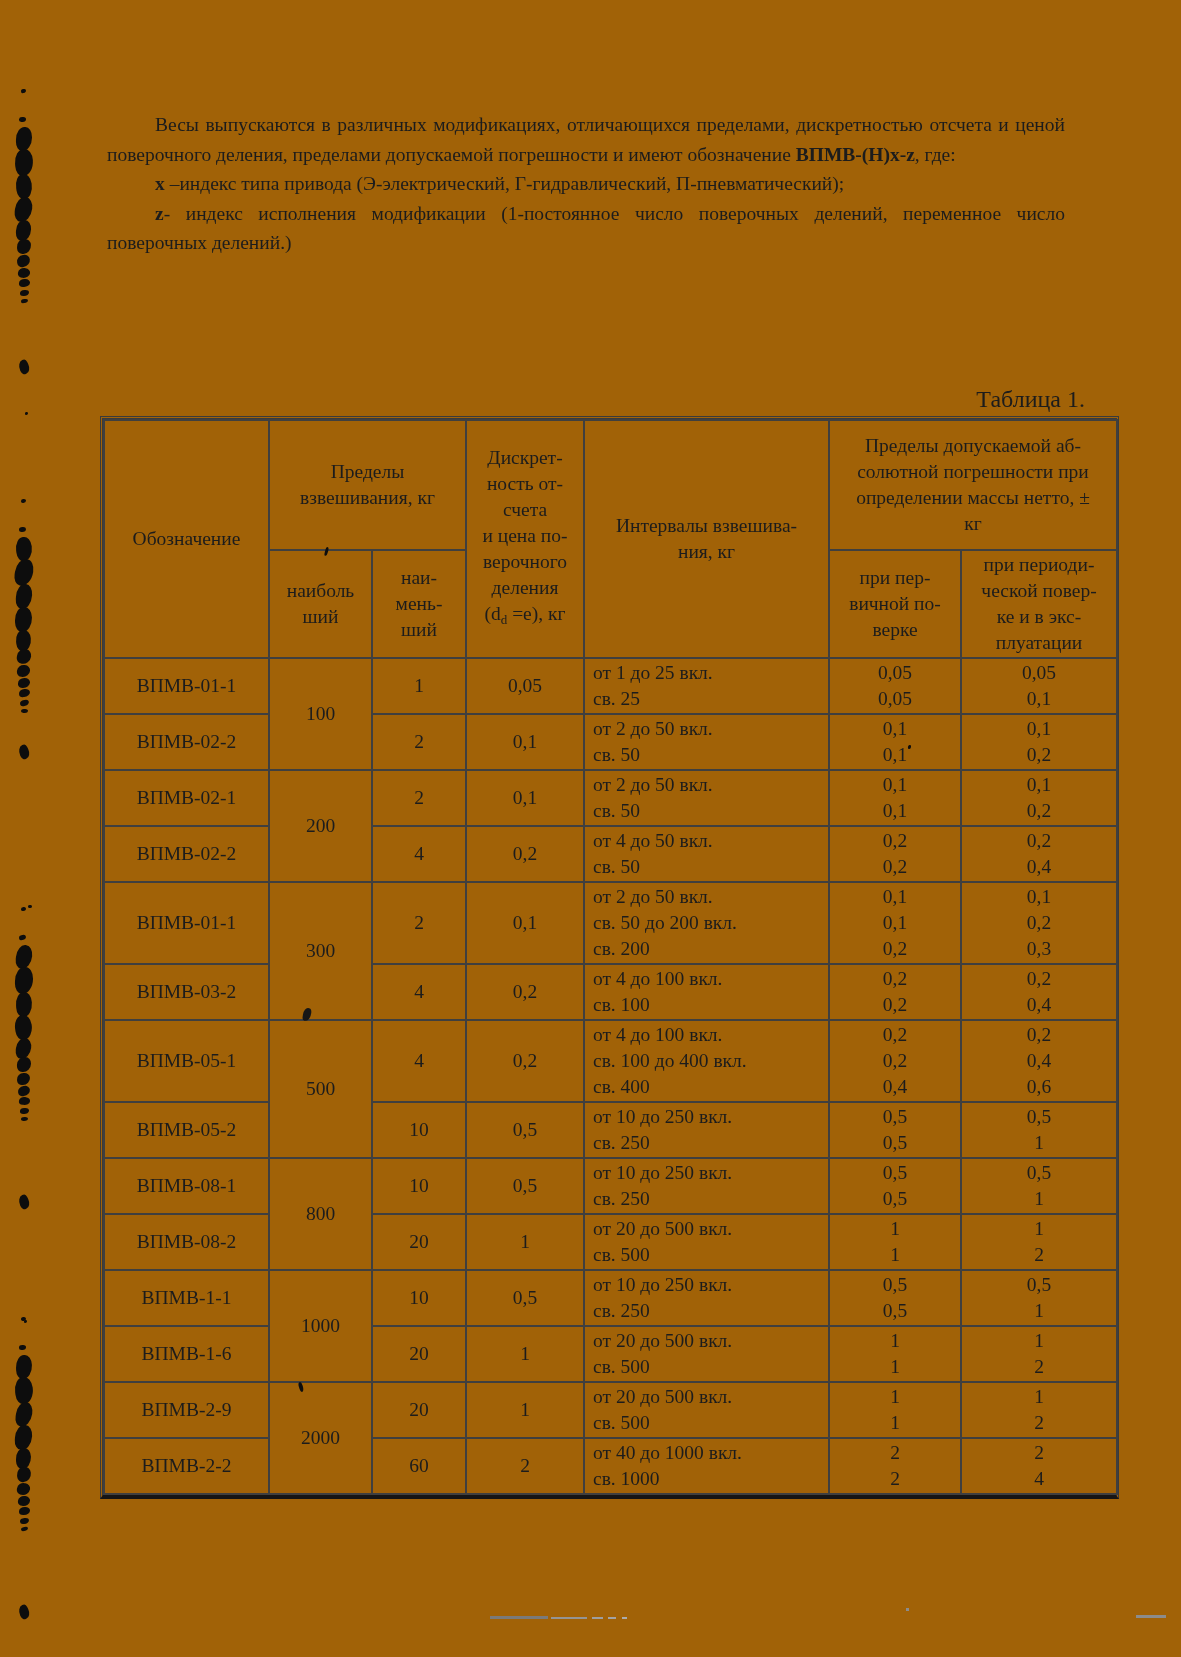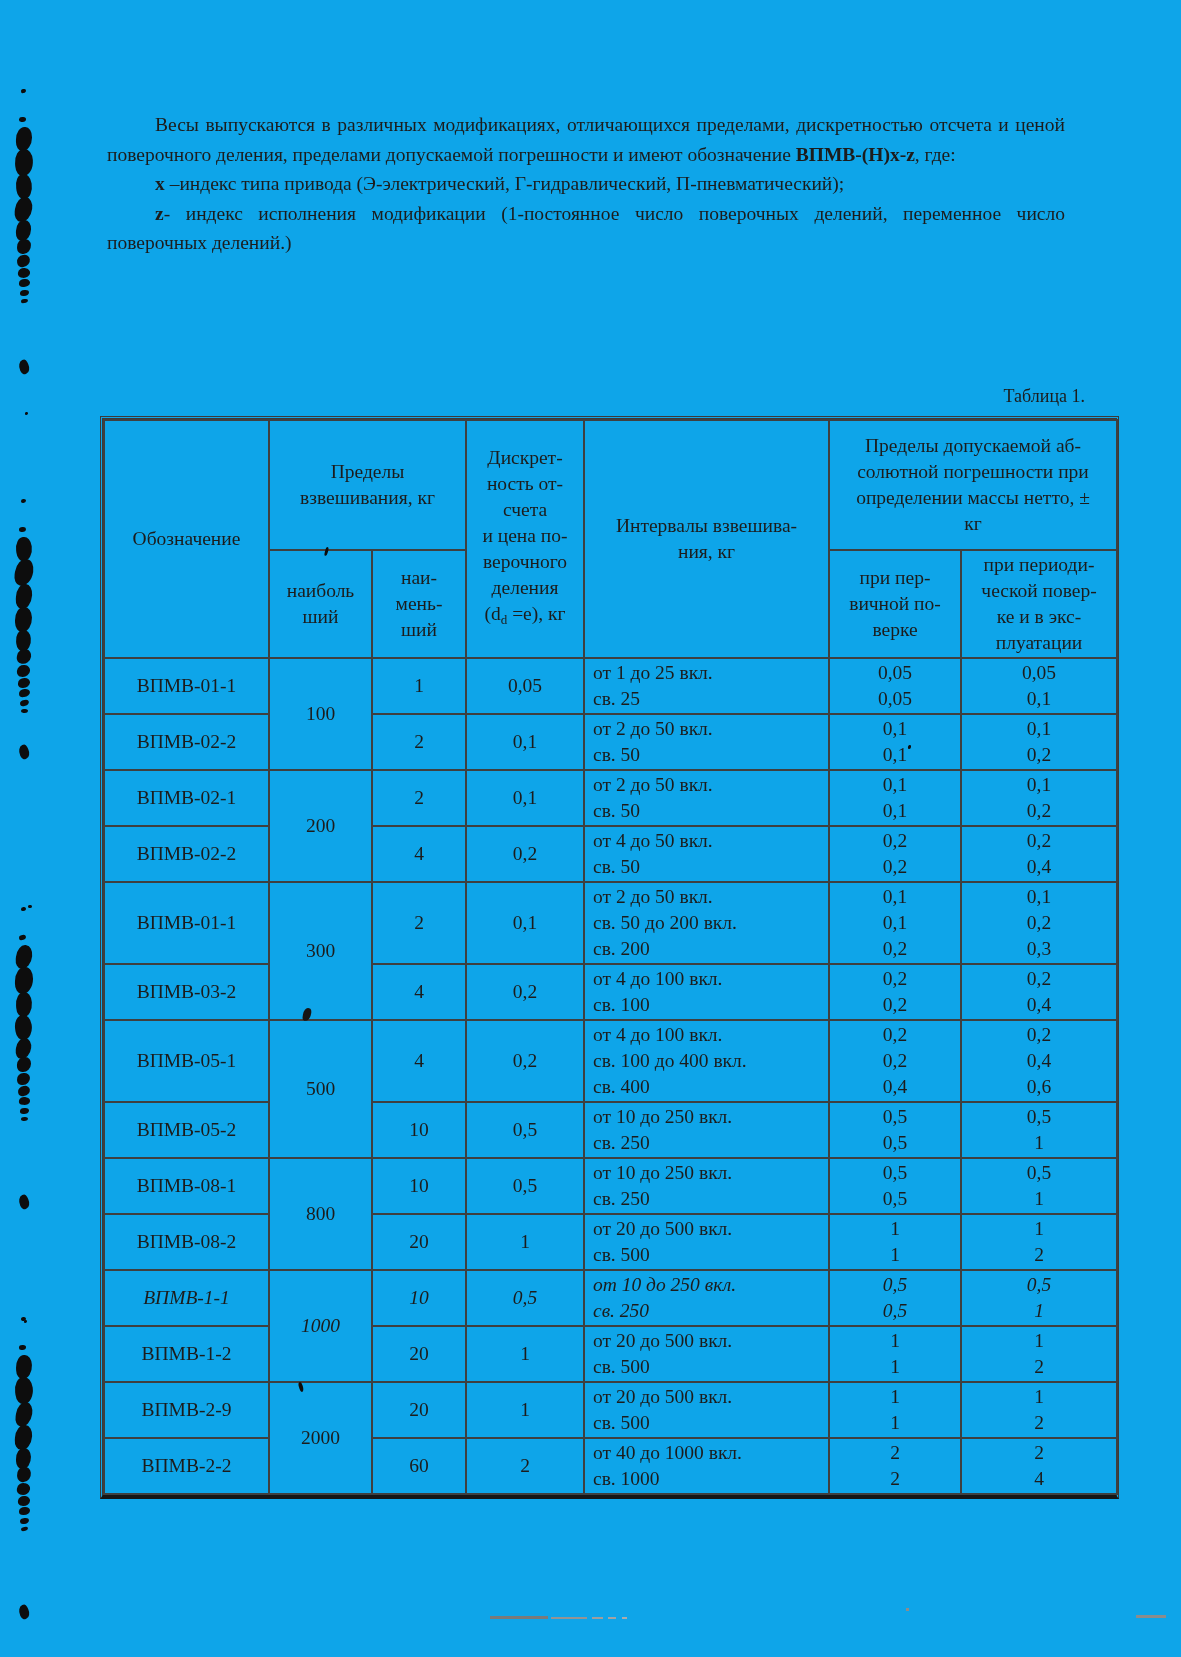"Весы выпускаются в различных" .page { background: #0ea5e9 -> #a16207 }
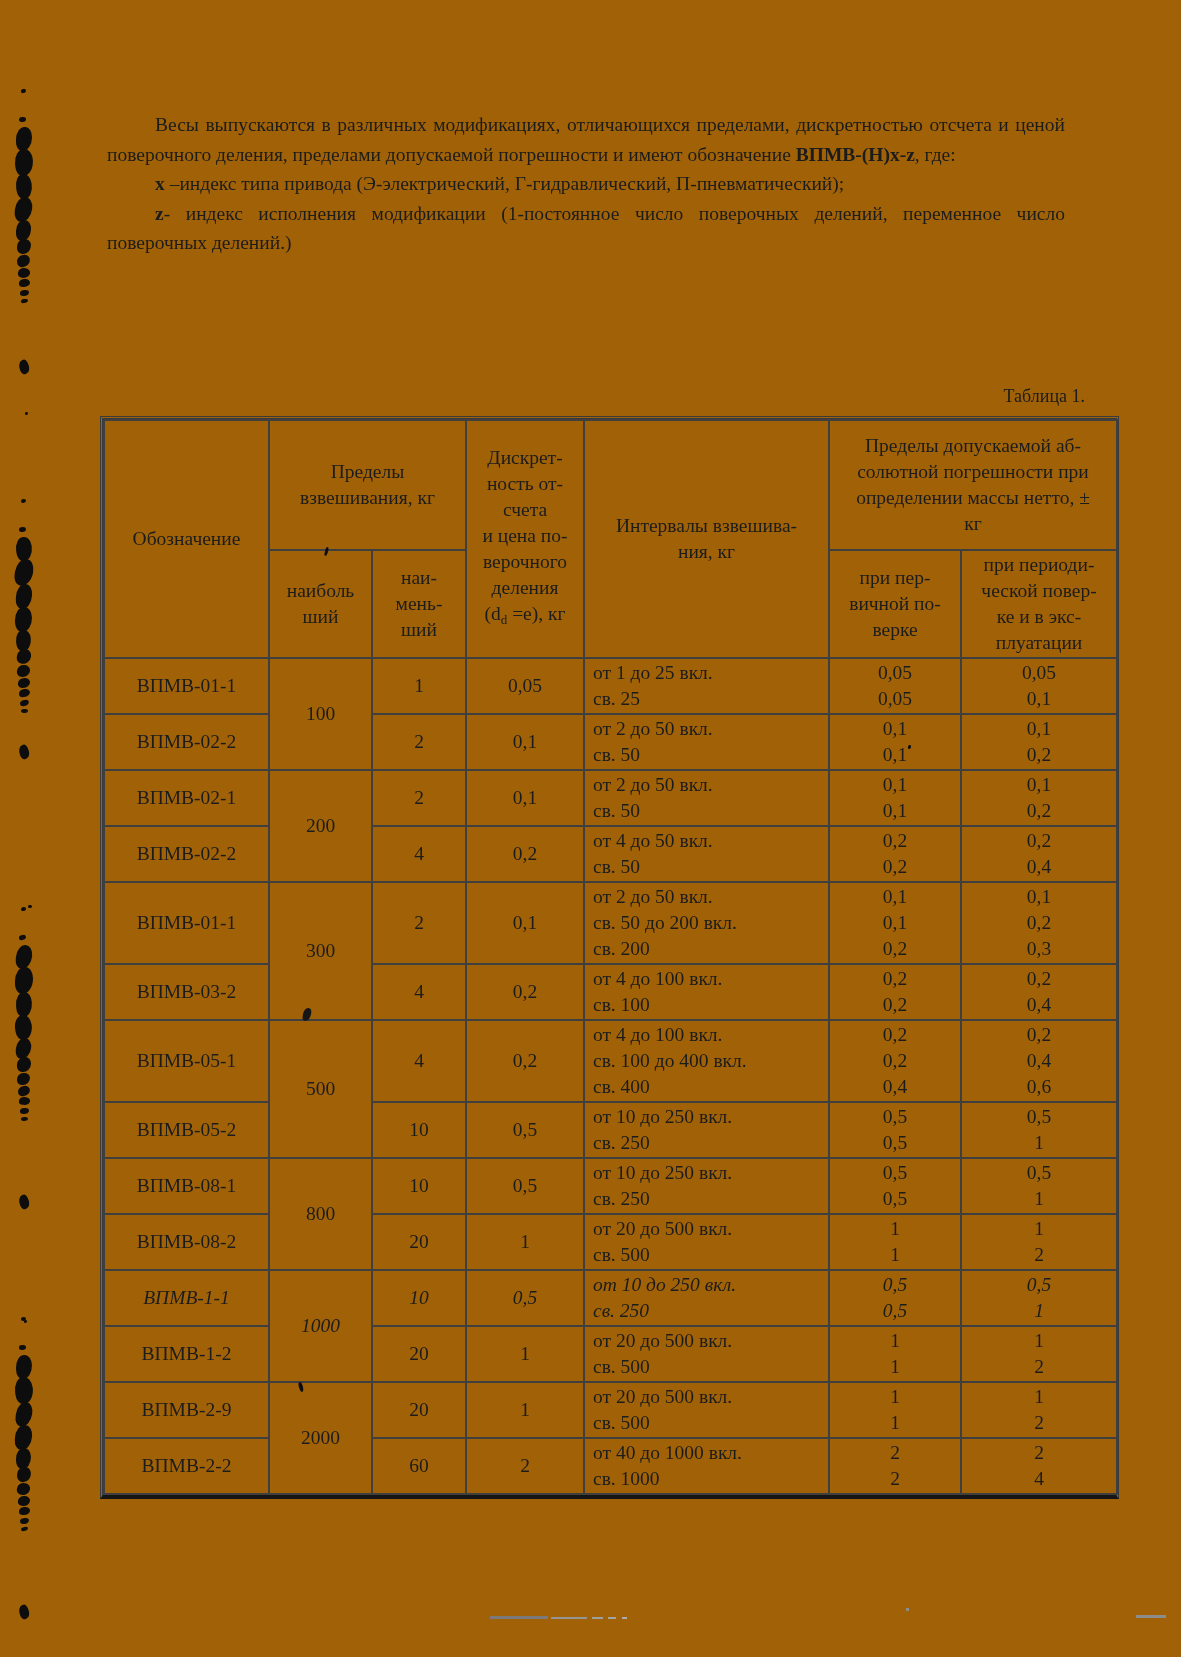"Таблица 1." .caption { font-size: 18px -> 24px }
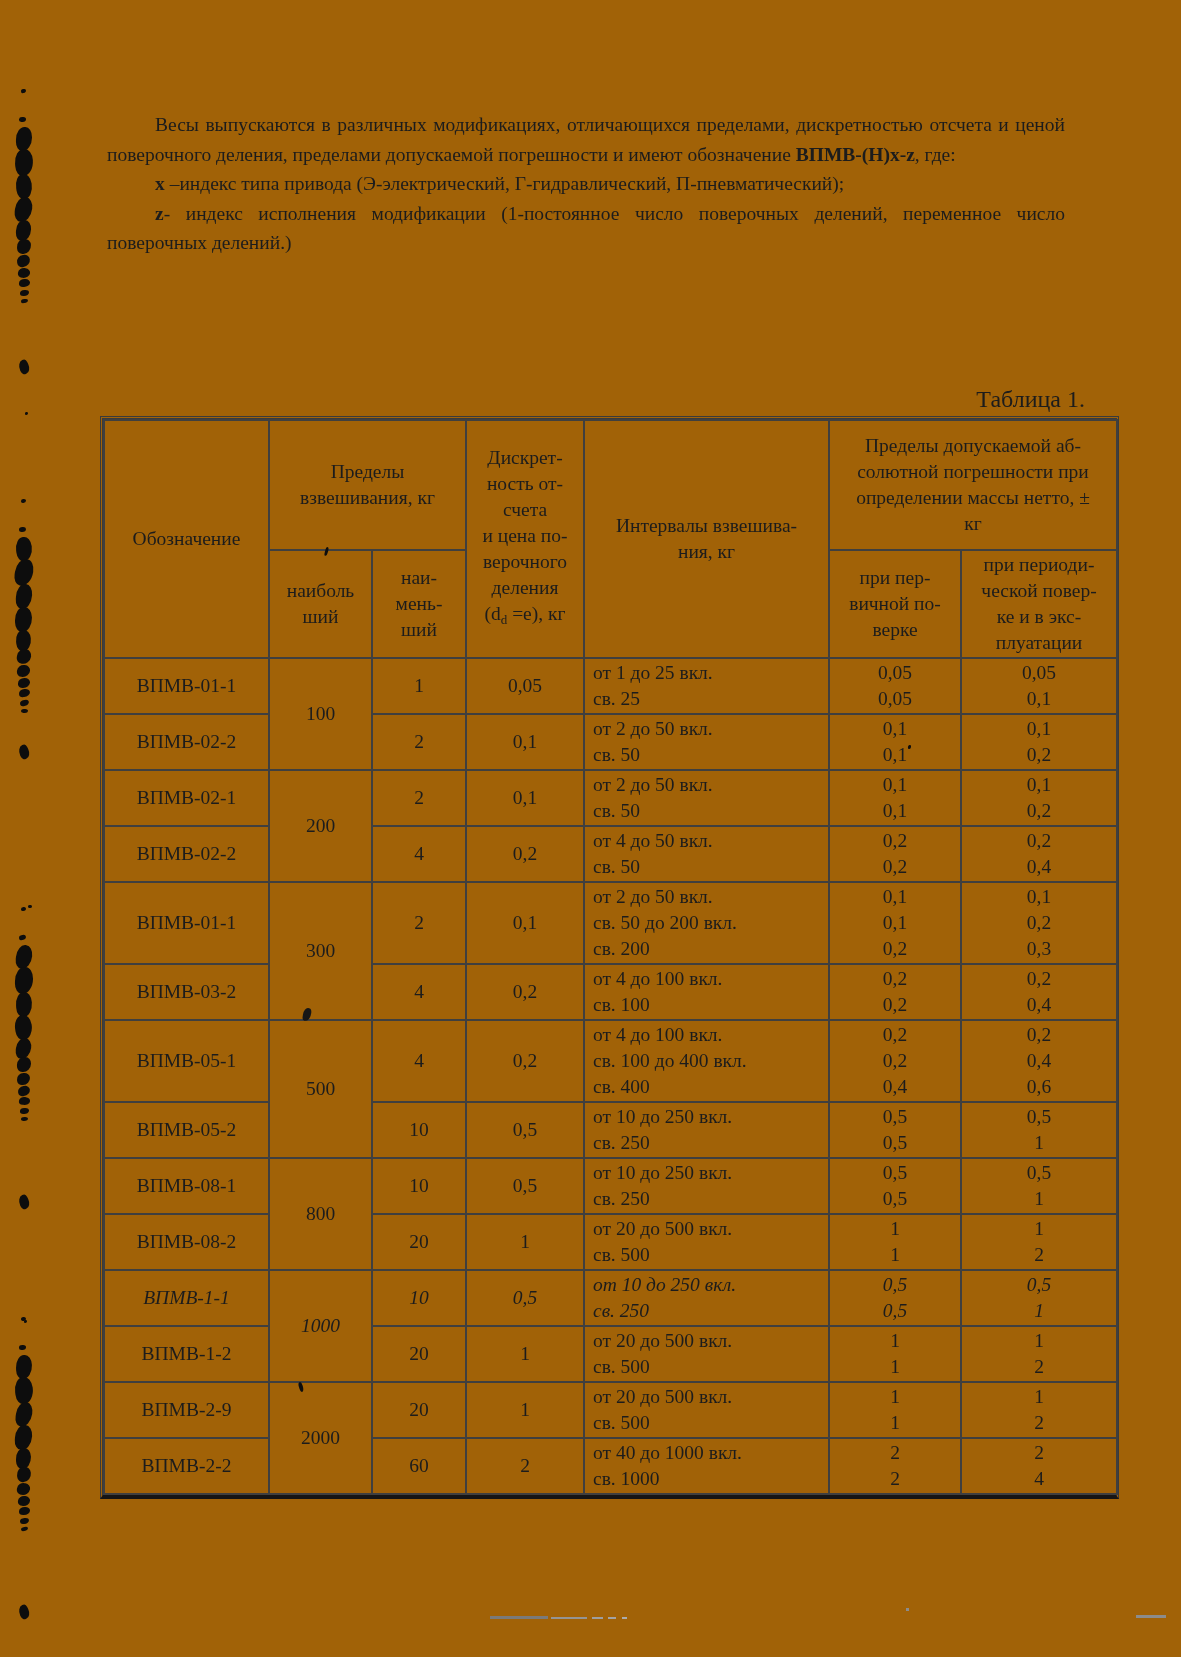"ВПМВ-1-1" tr { font-style: italic -> none }
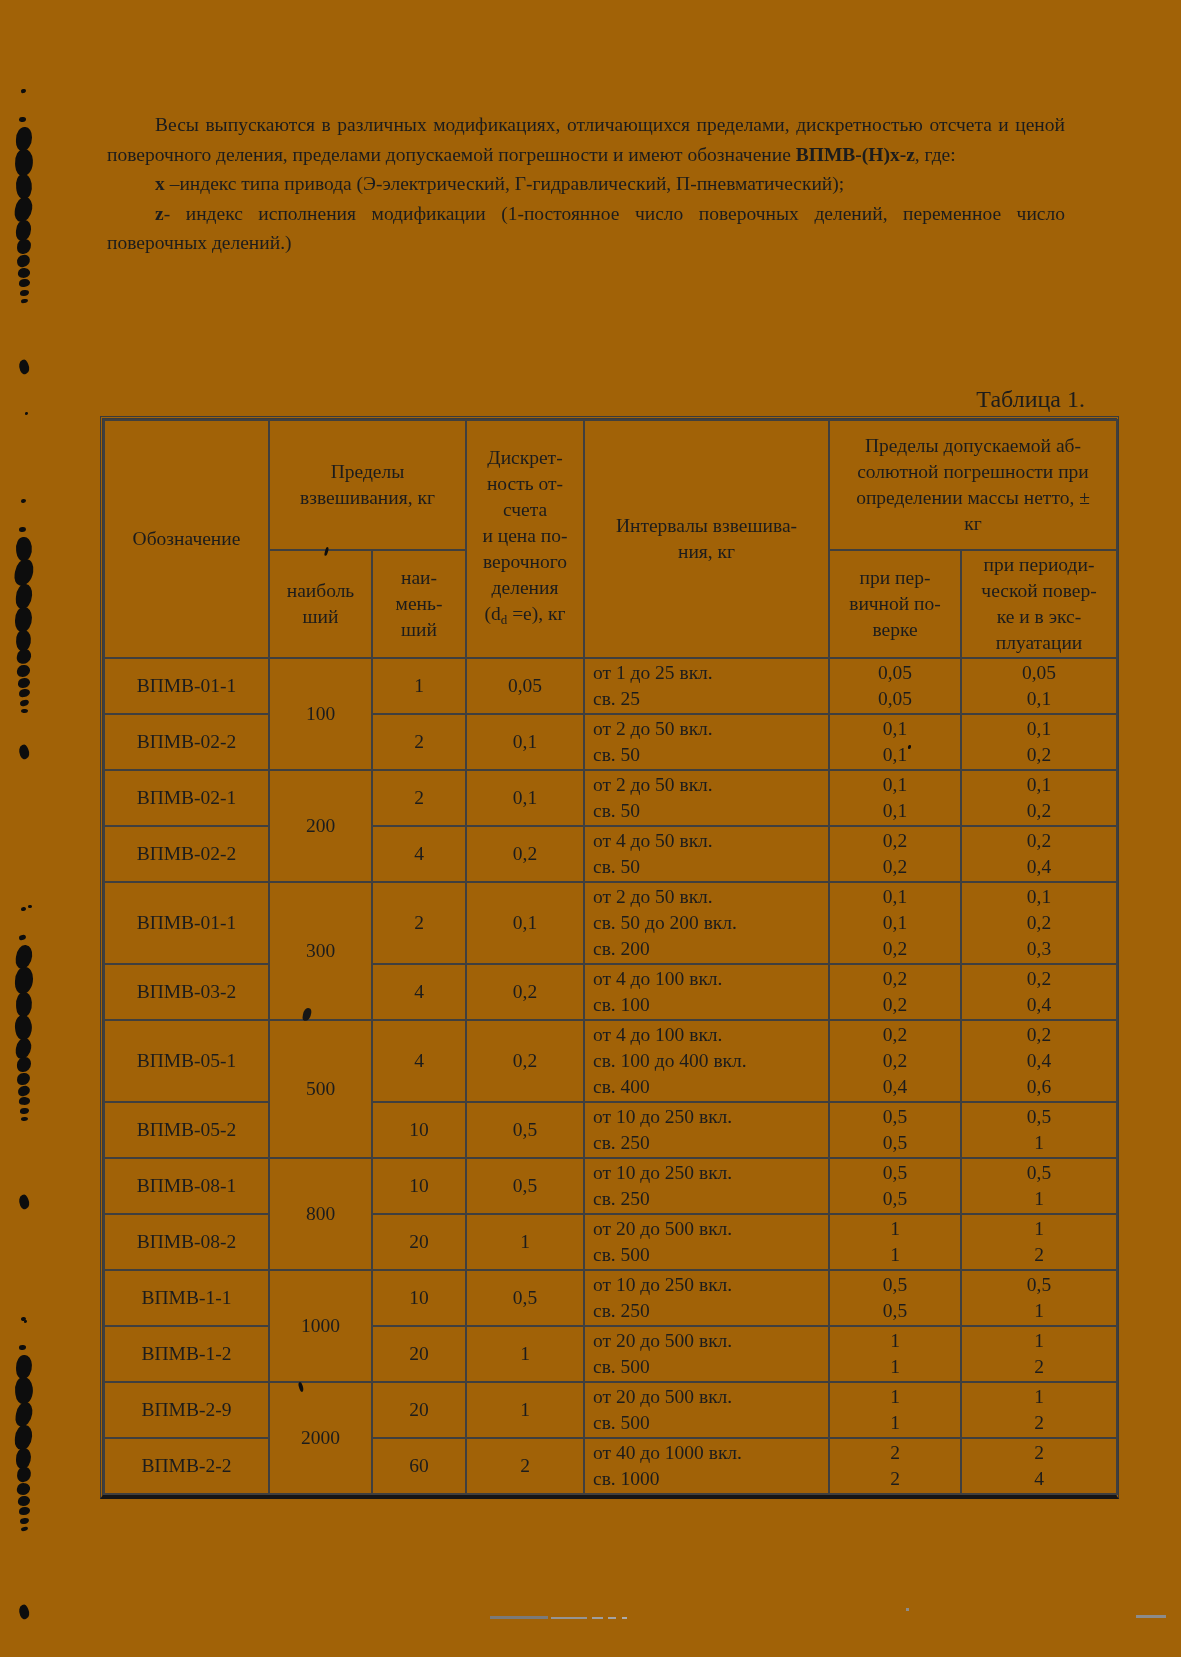"ВПМВ-1-2" td.cell-model { text: ВПМВ-1-2 -> ВПМВ-1-6 }
